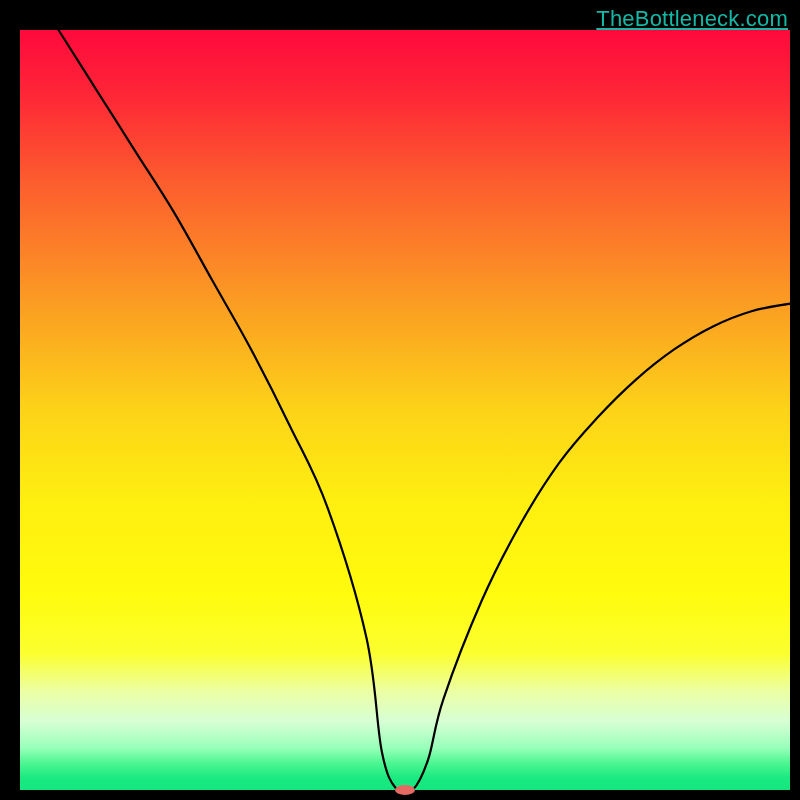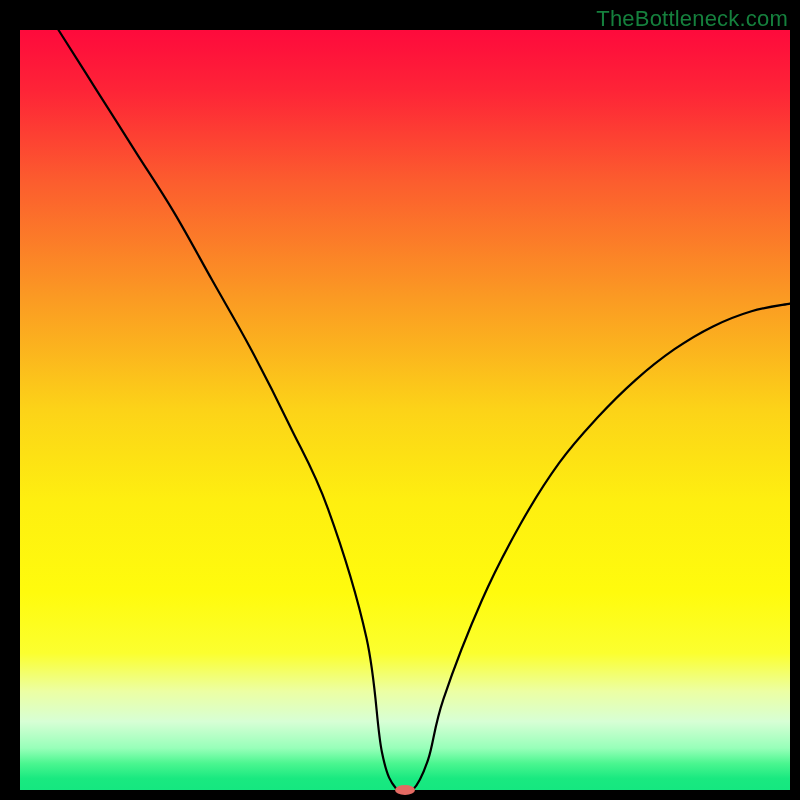"TheBottleneck.com" .watermark { color: #15803d -> #14b8a6; text-decoration: none -> underline }
